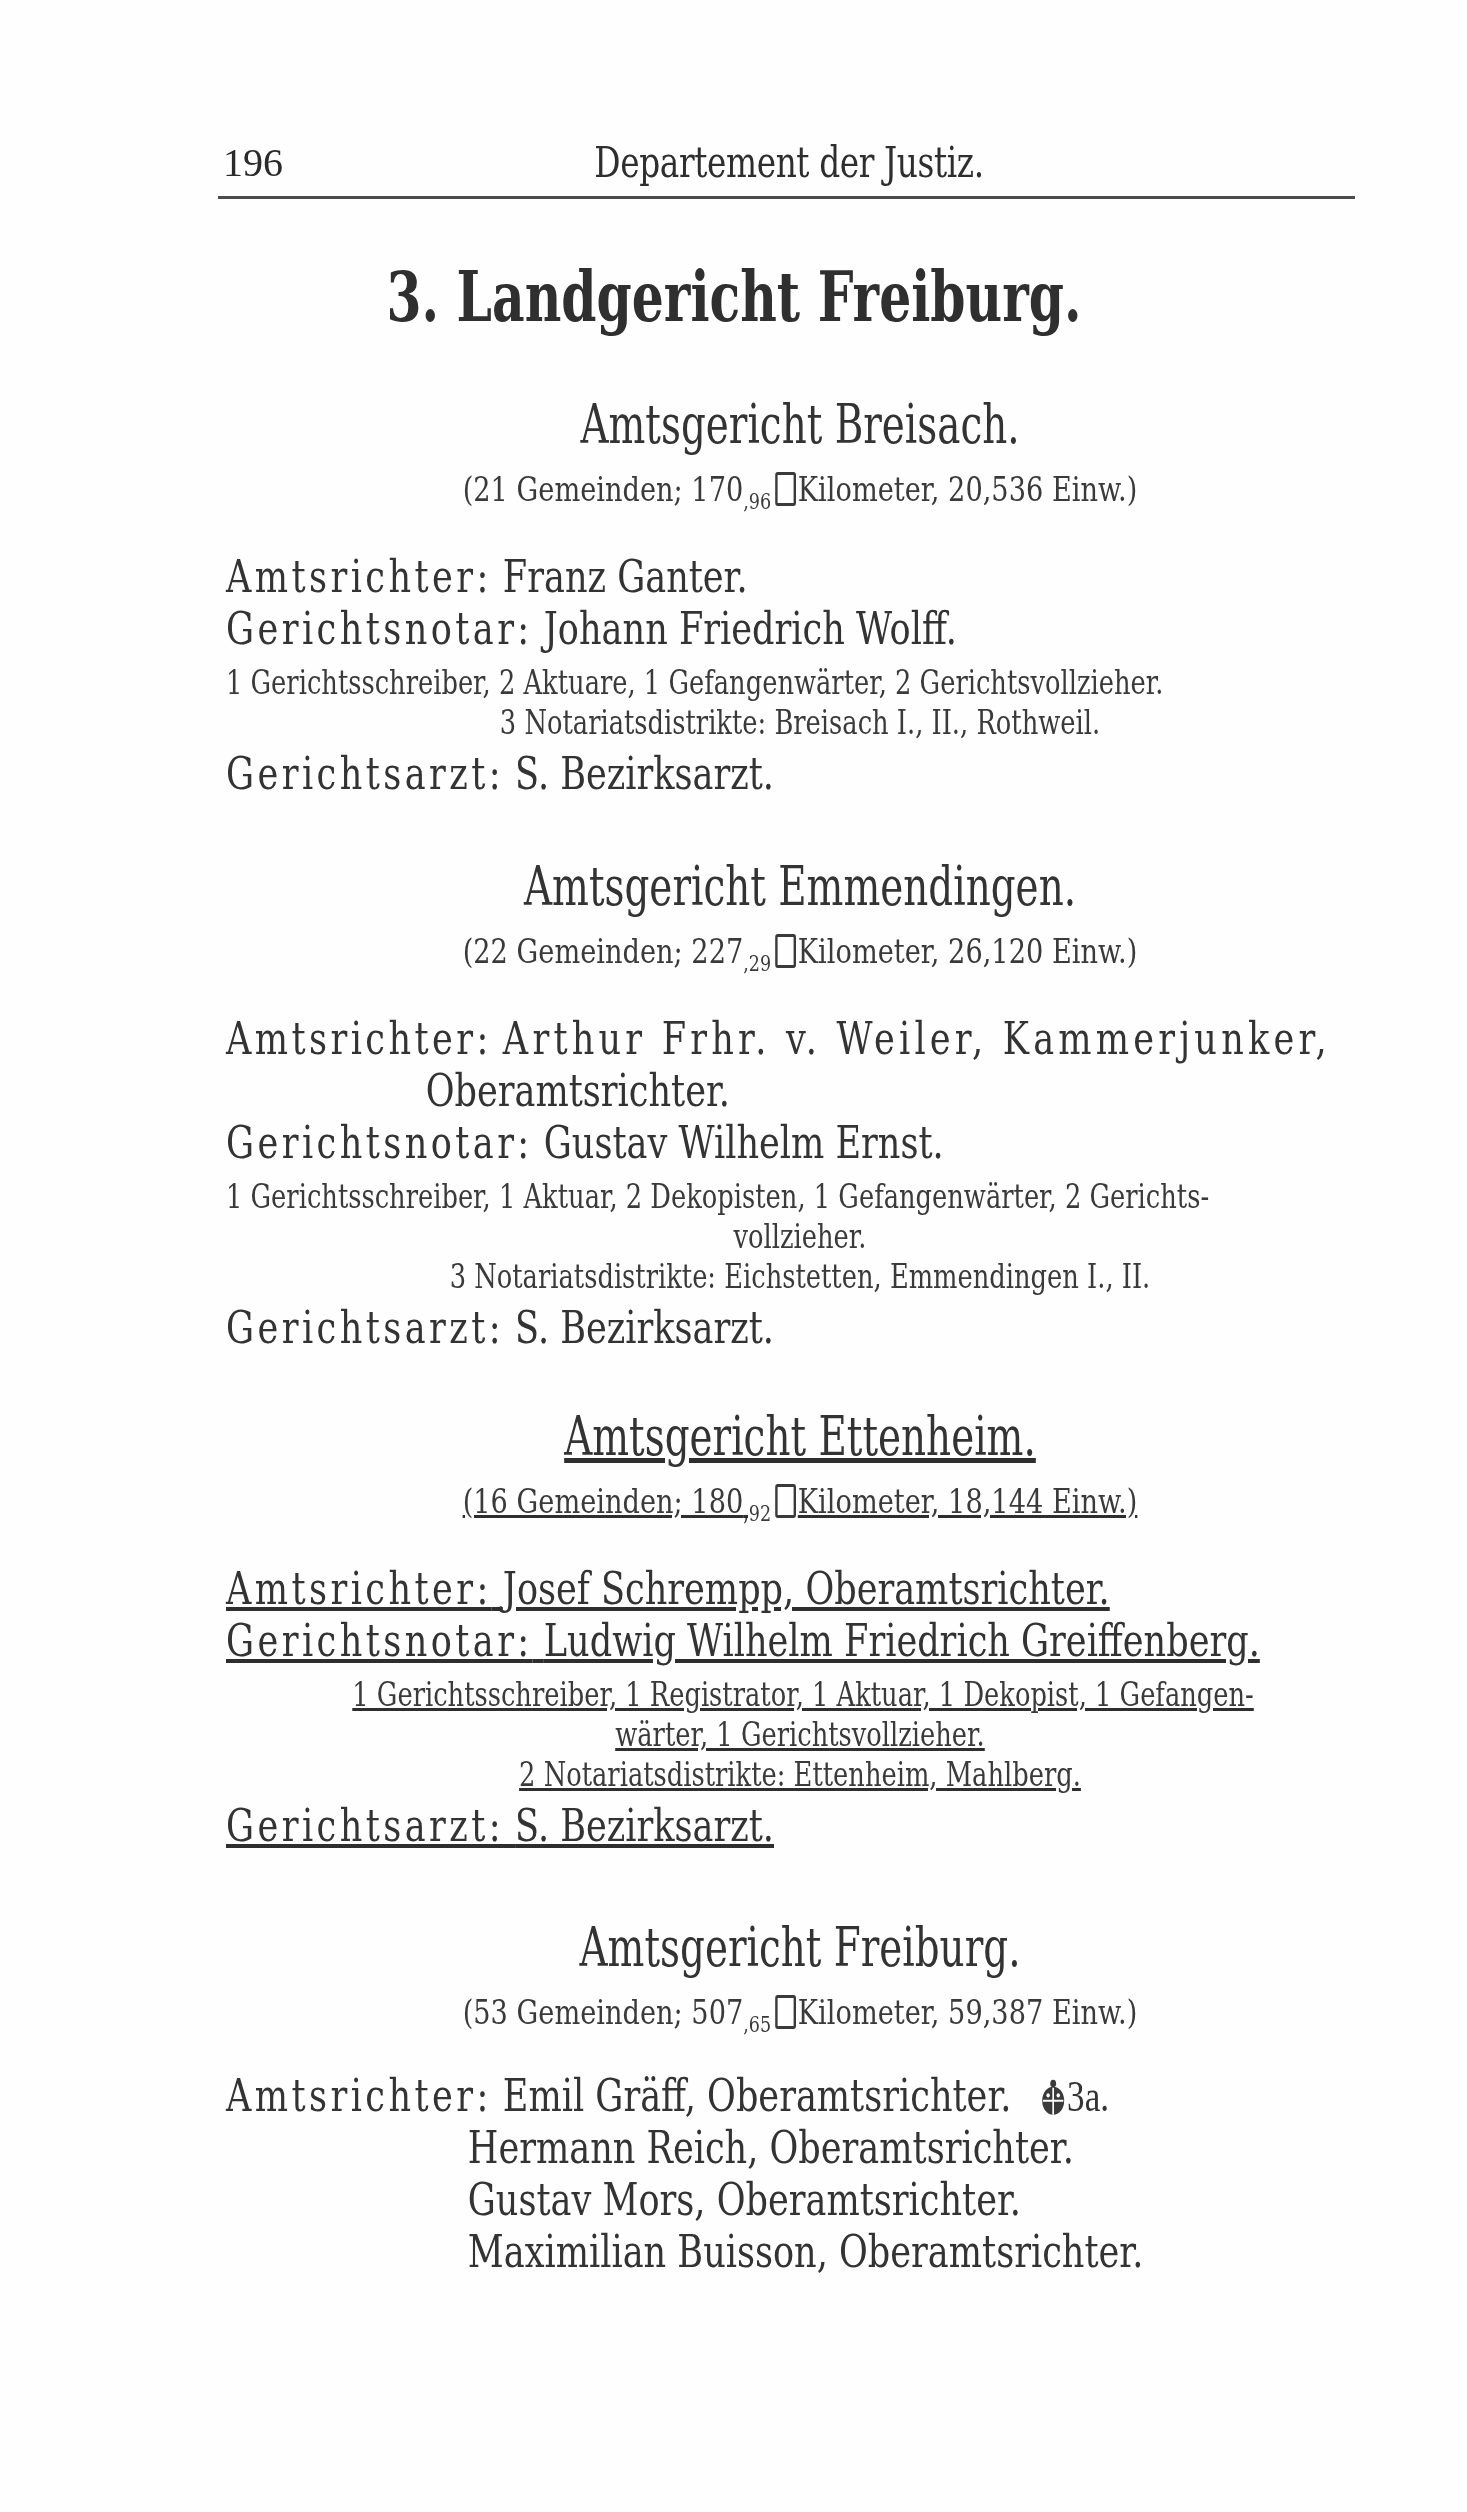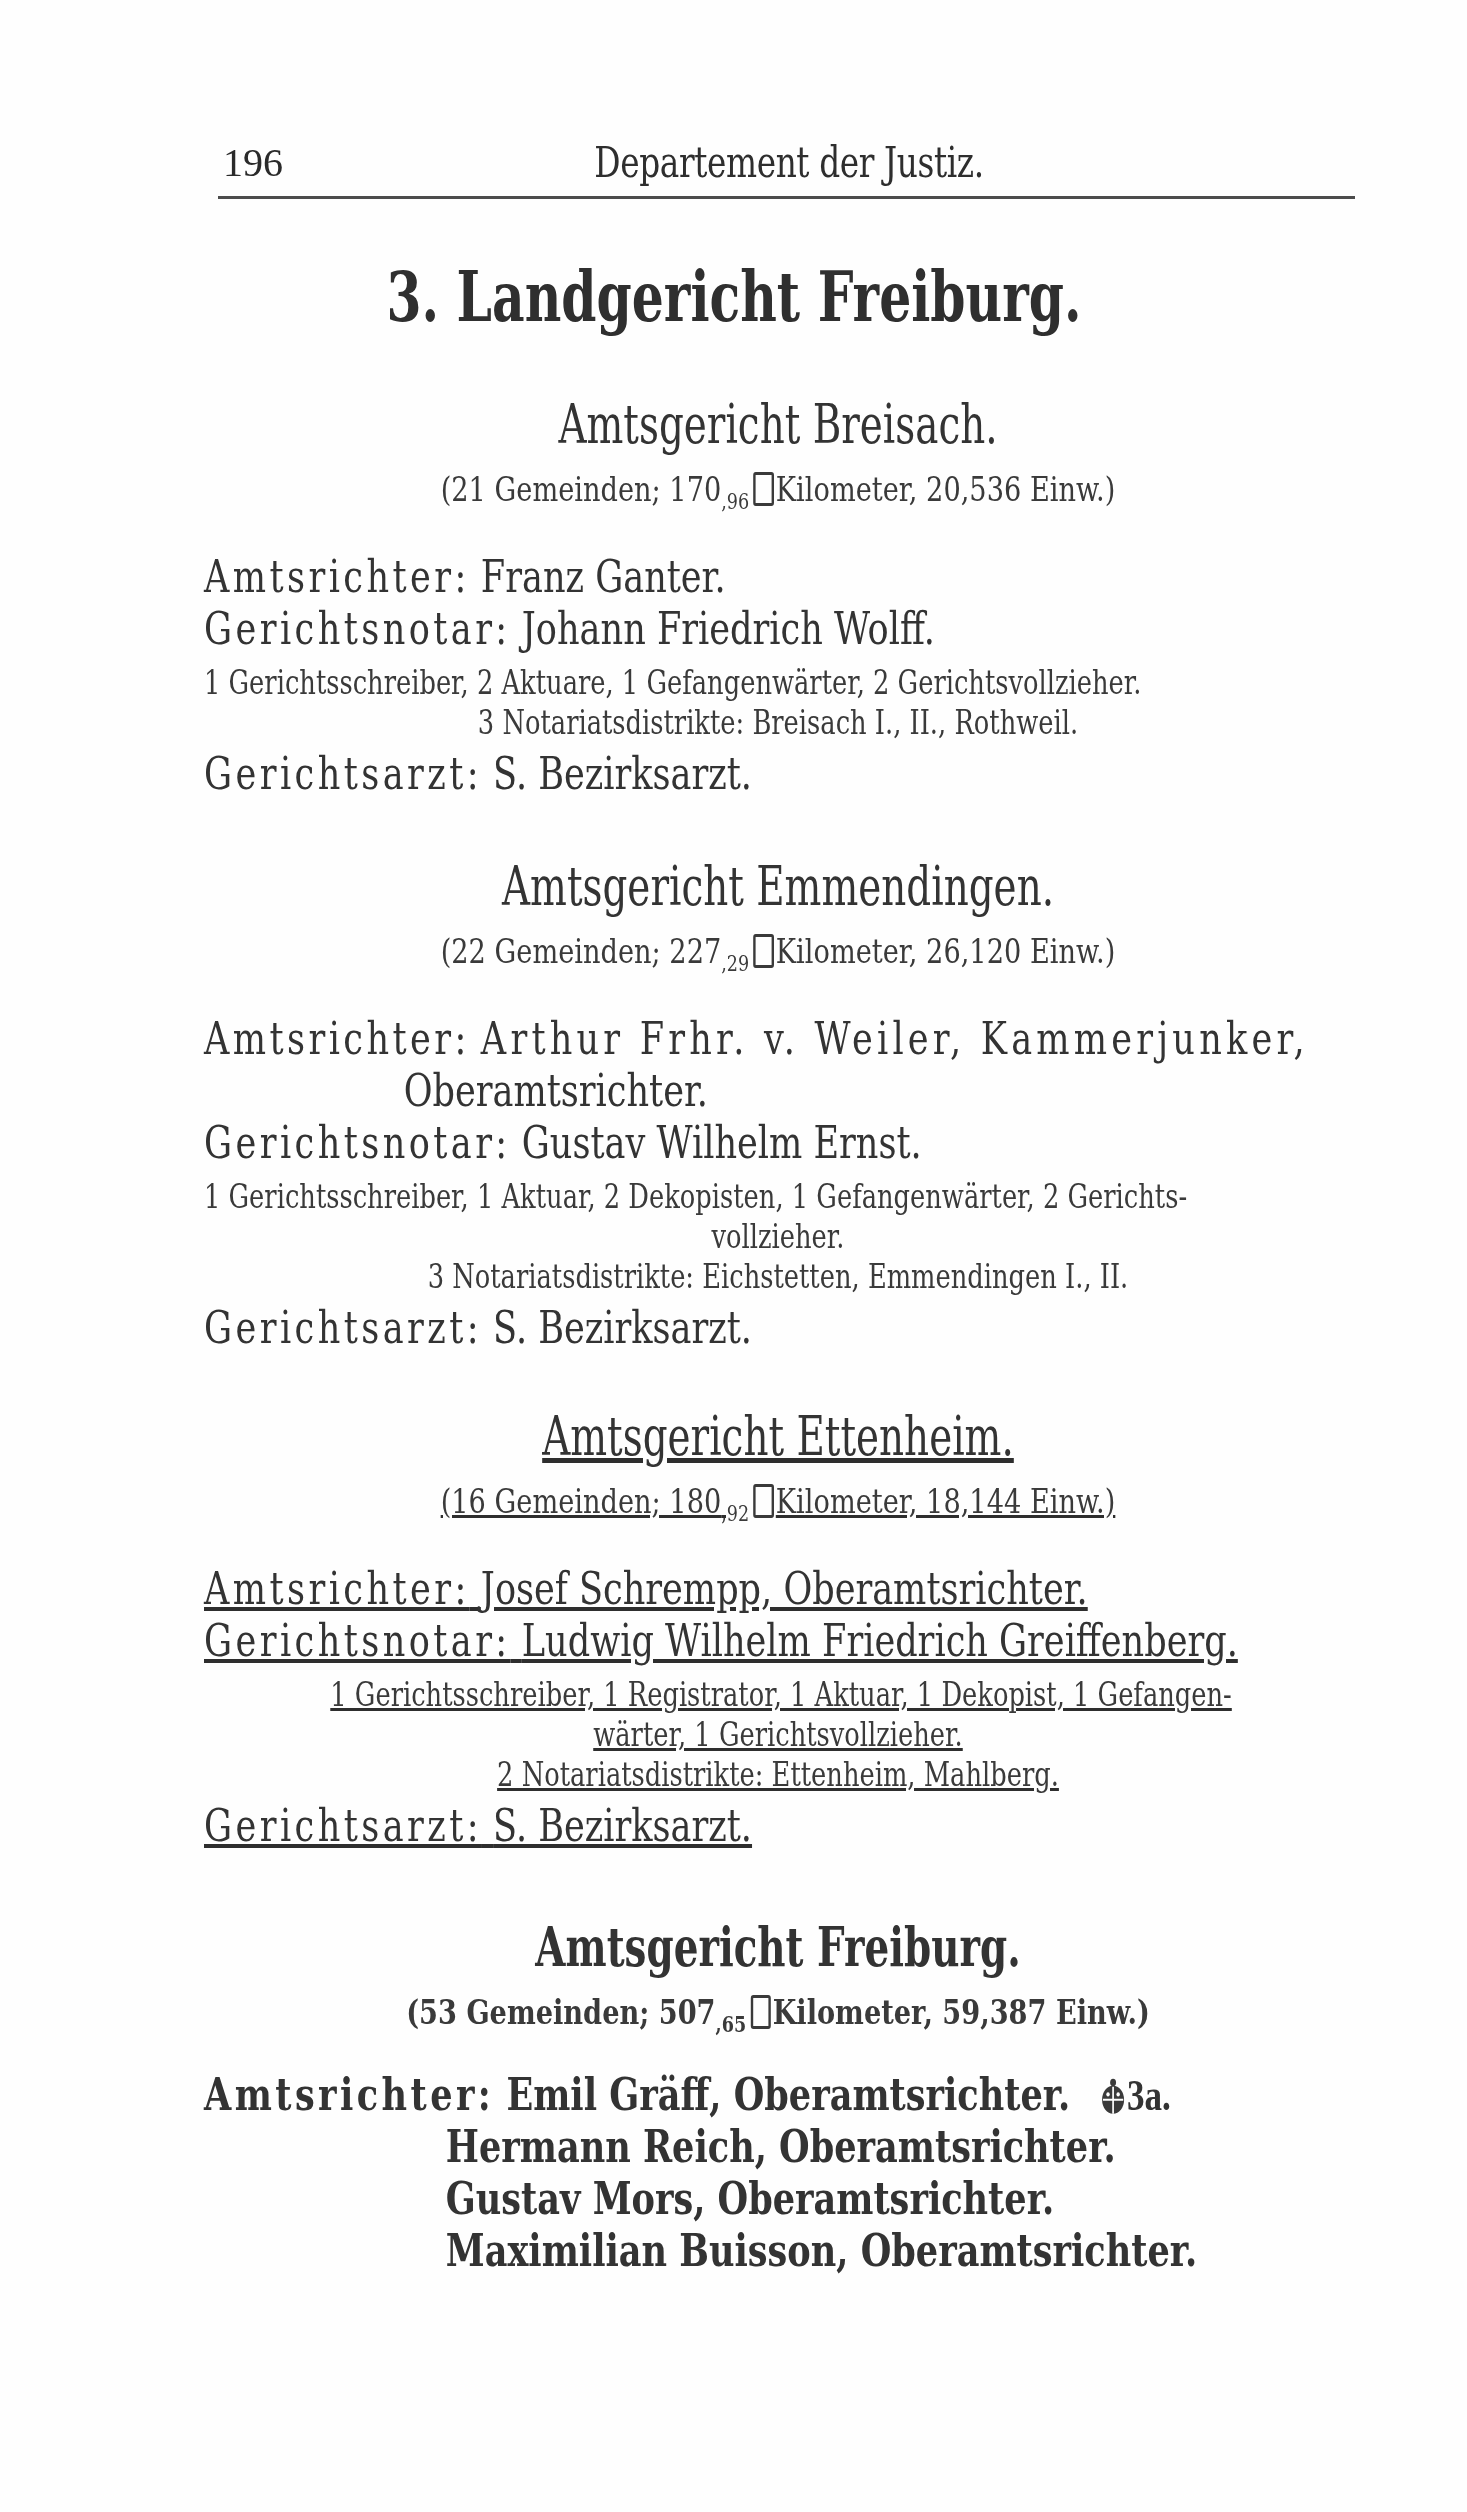"Amtsgericht Breisach." .section { left: 204px -> 226px }
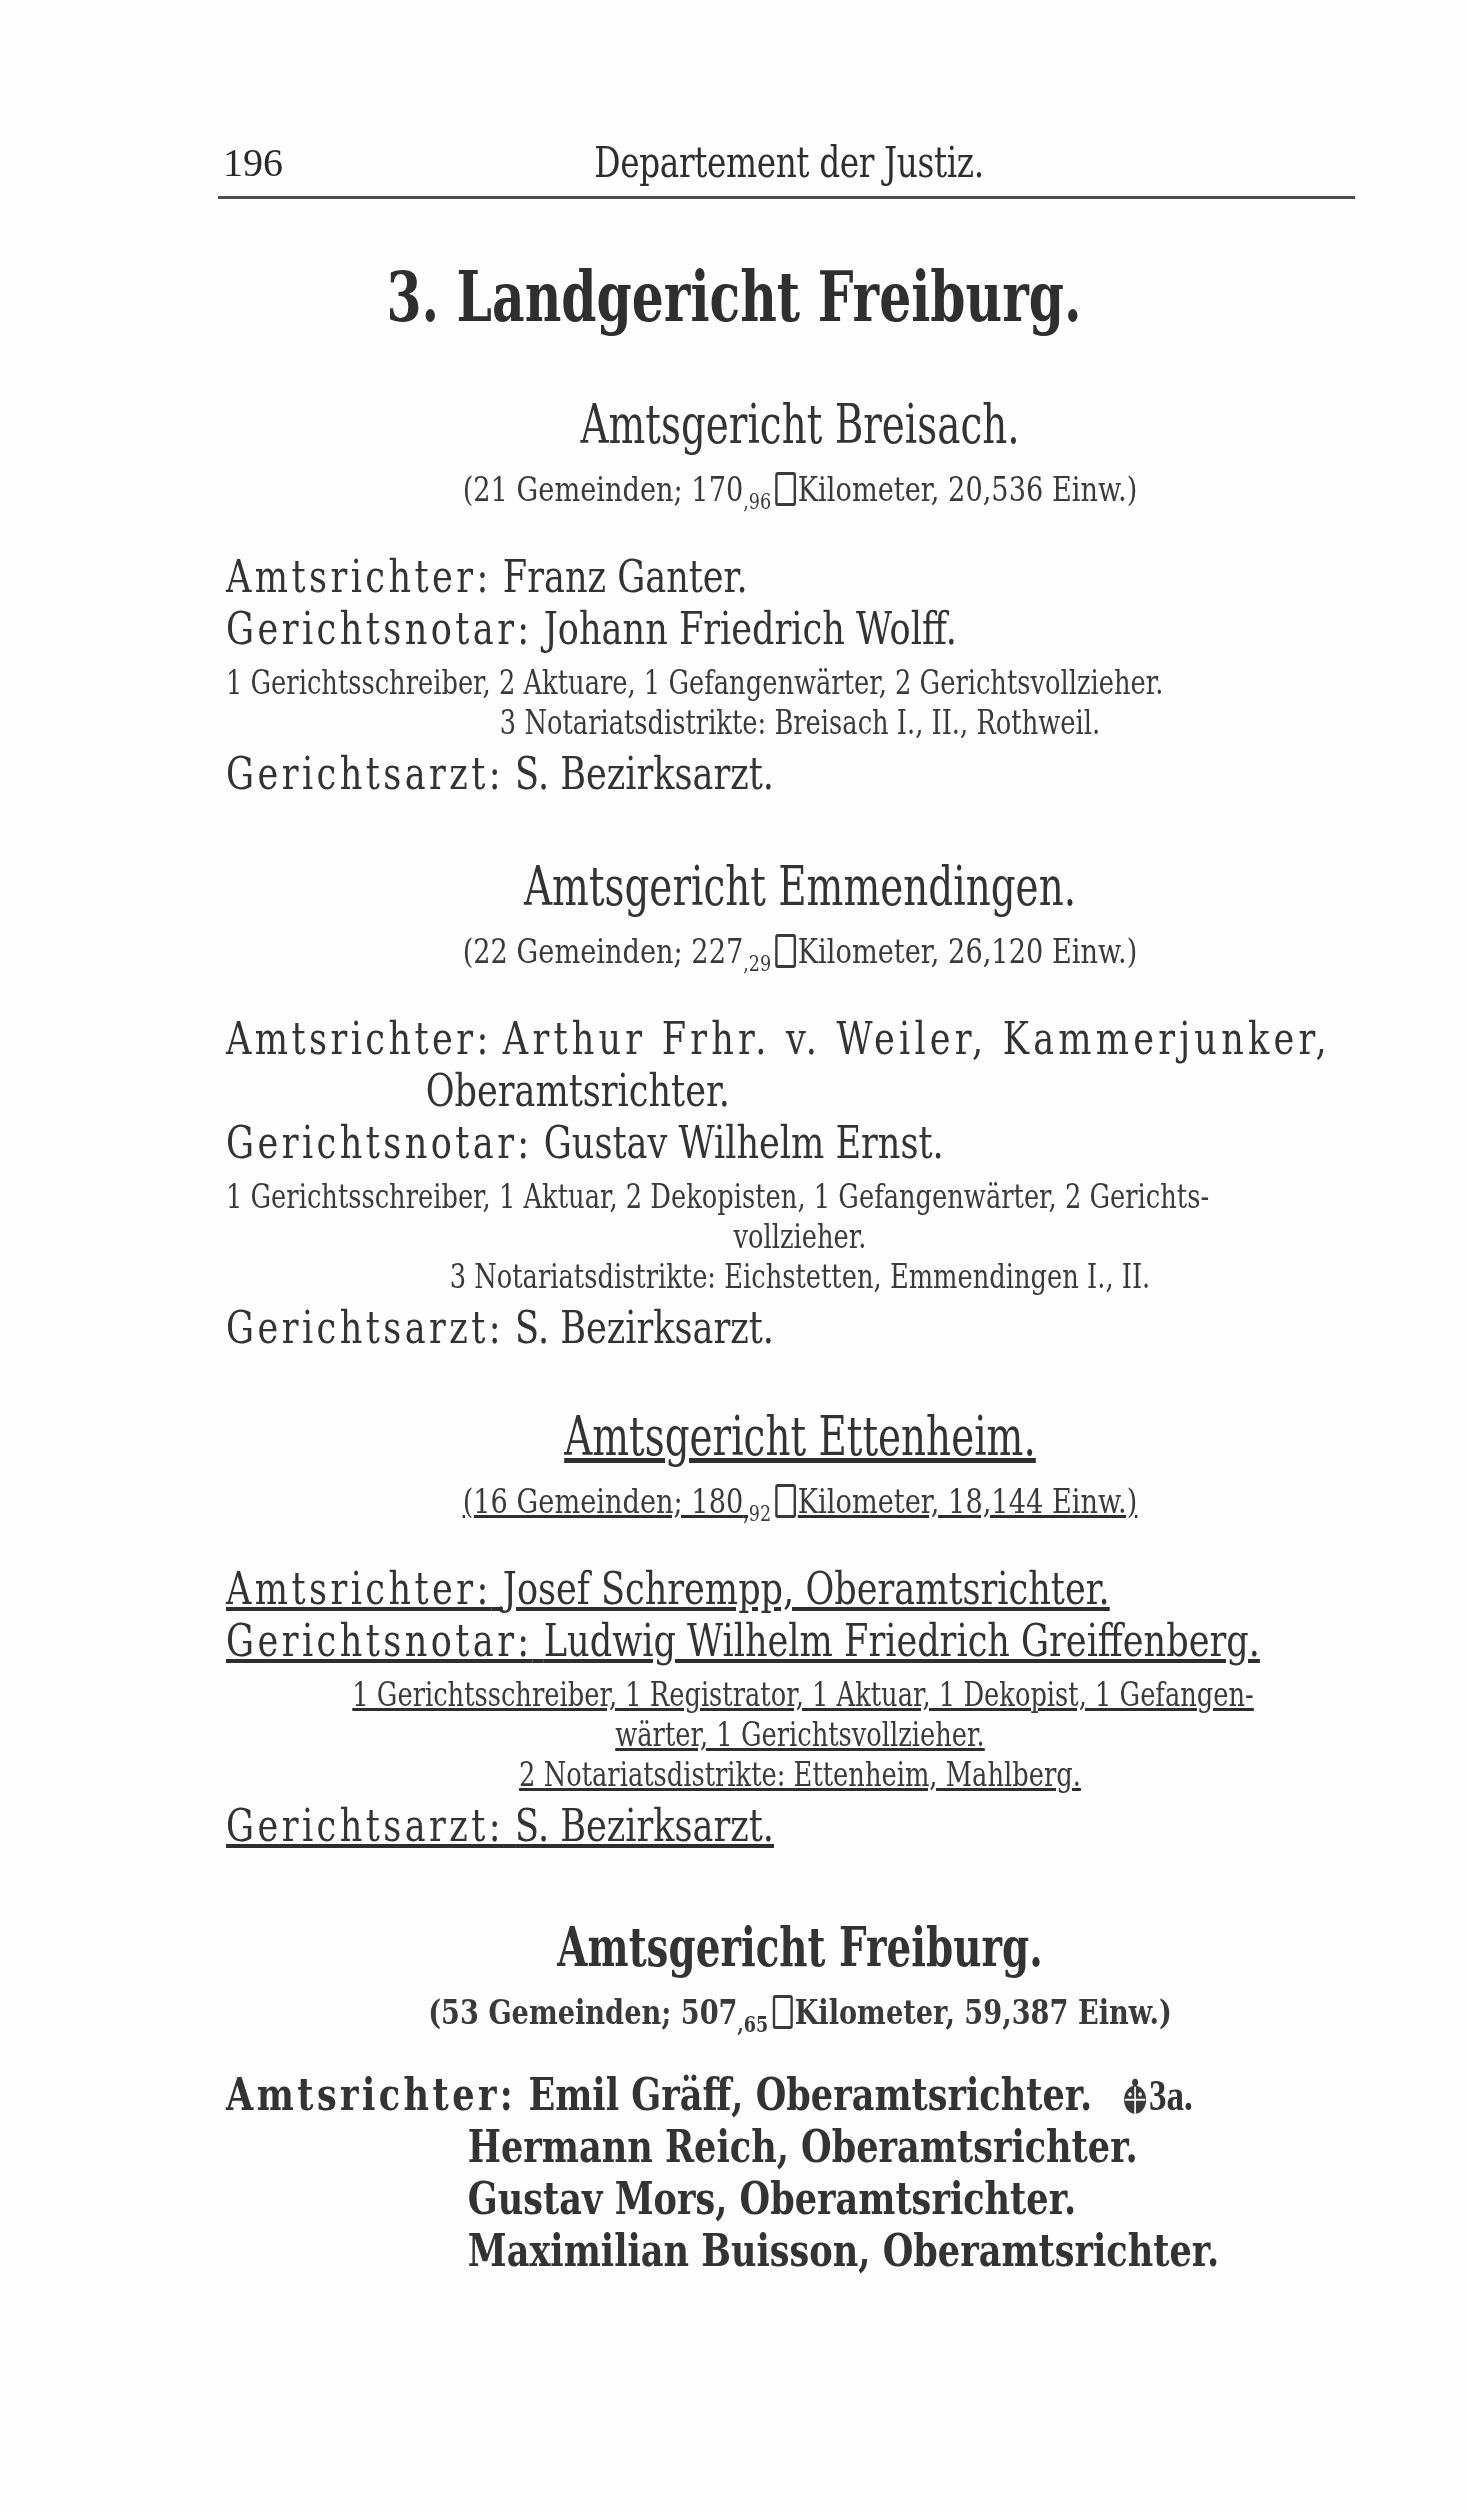"Amtsgericht Freiburg." div.section { font-weight: bold -> none }
